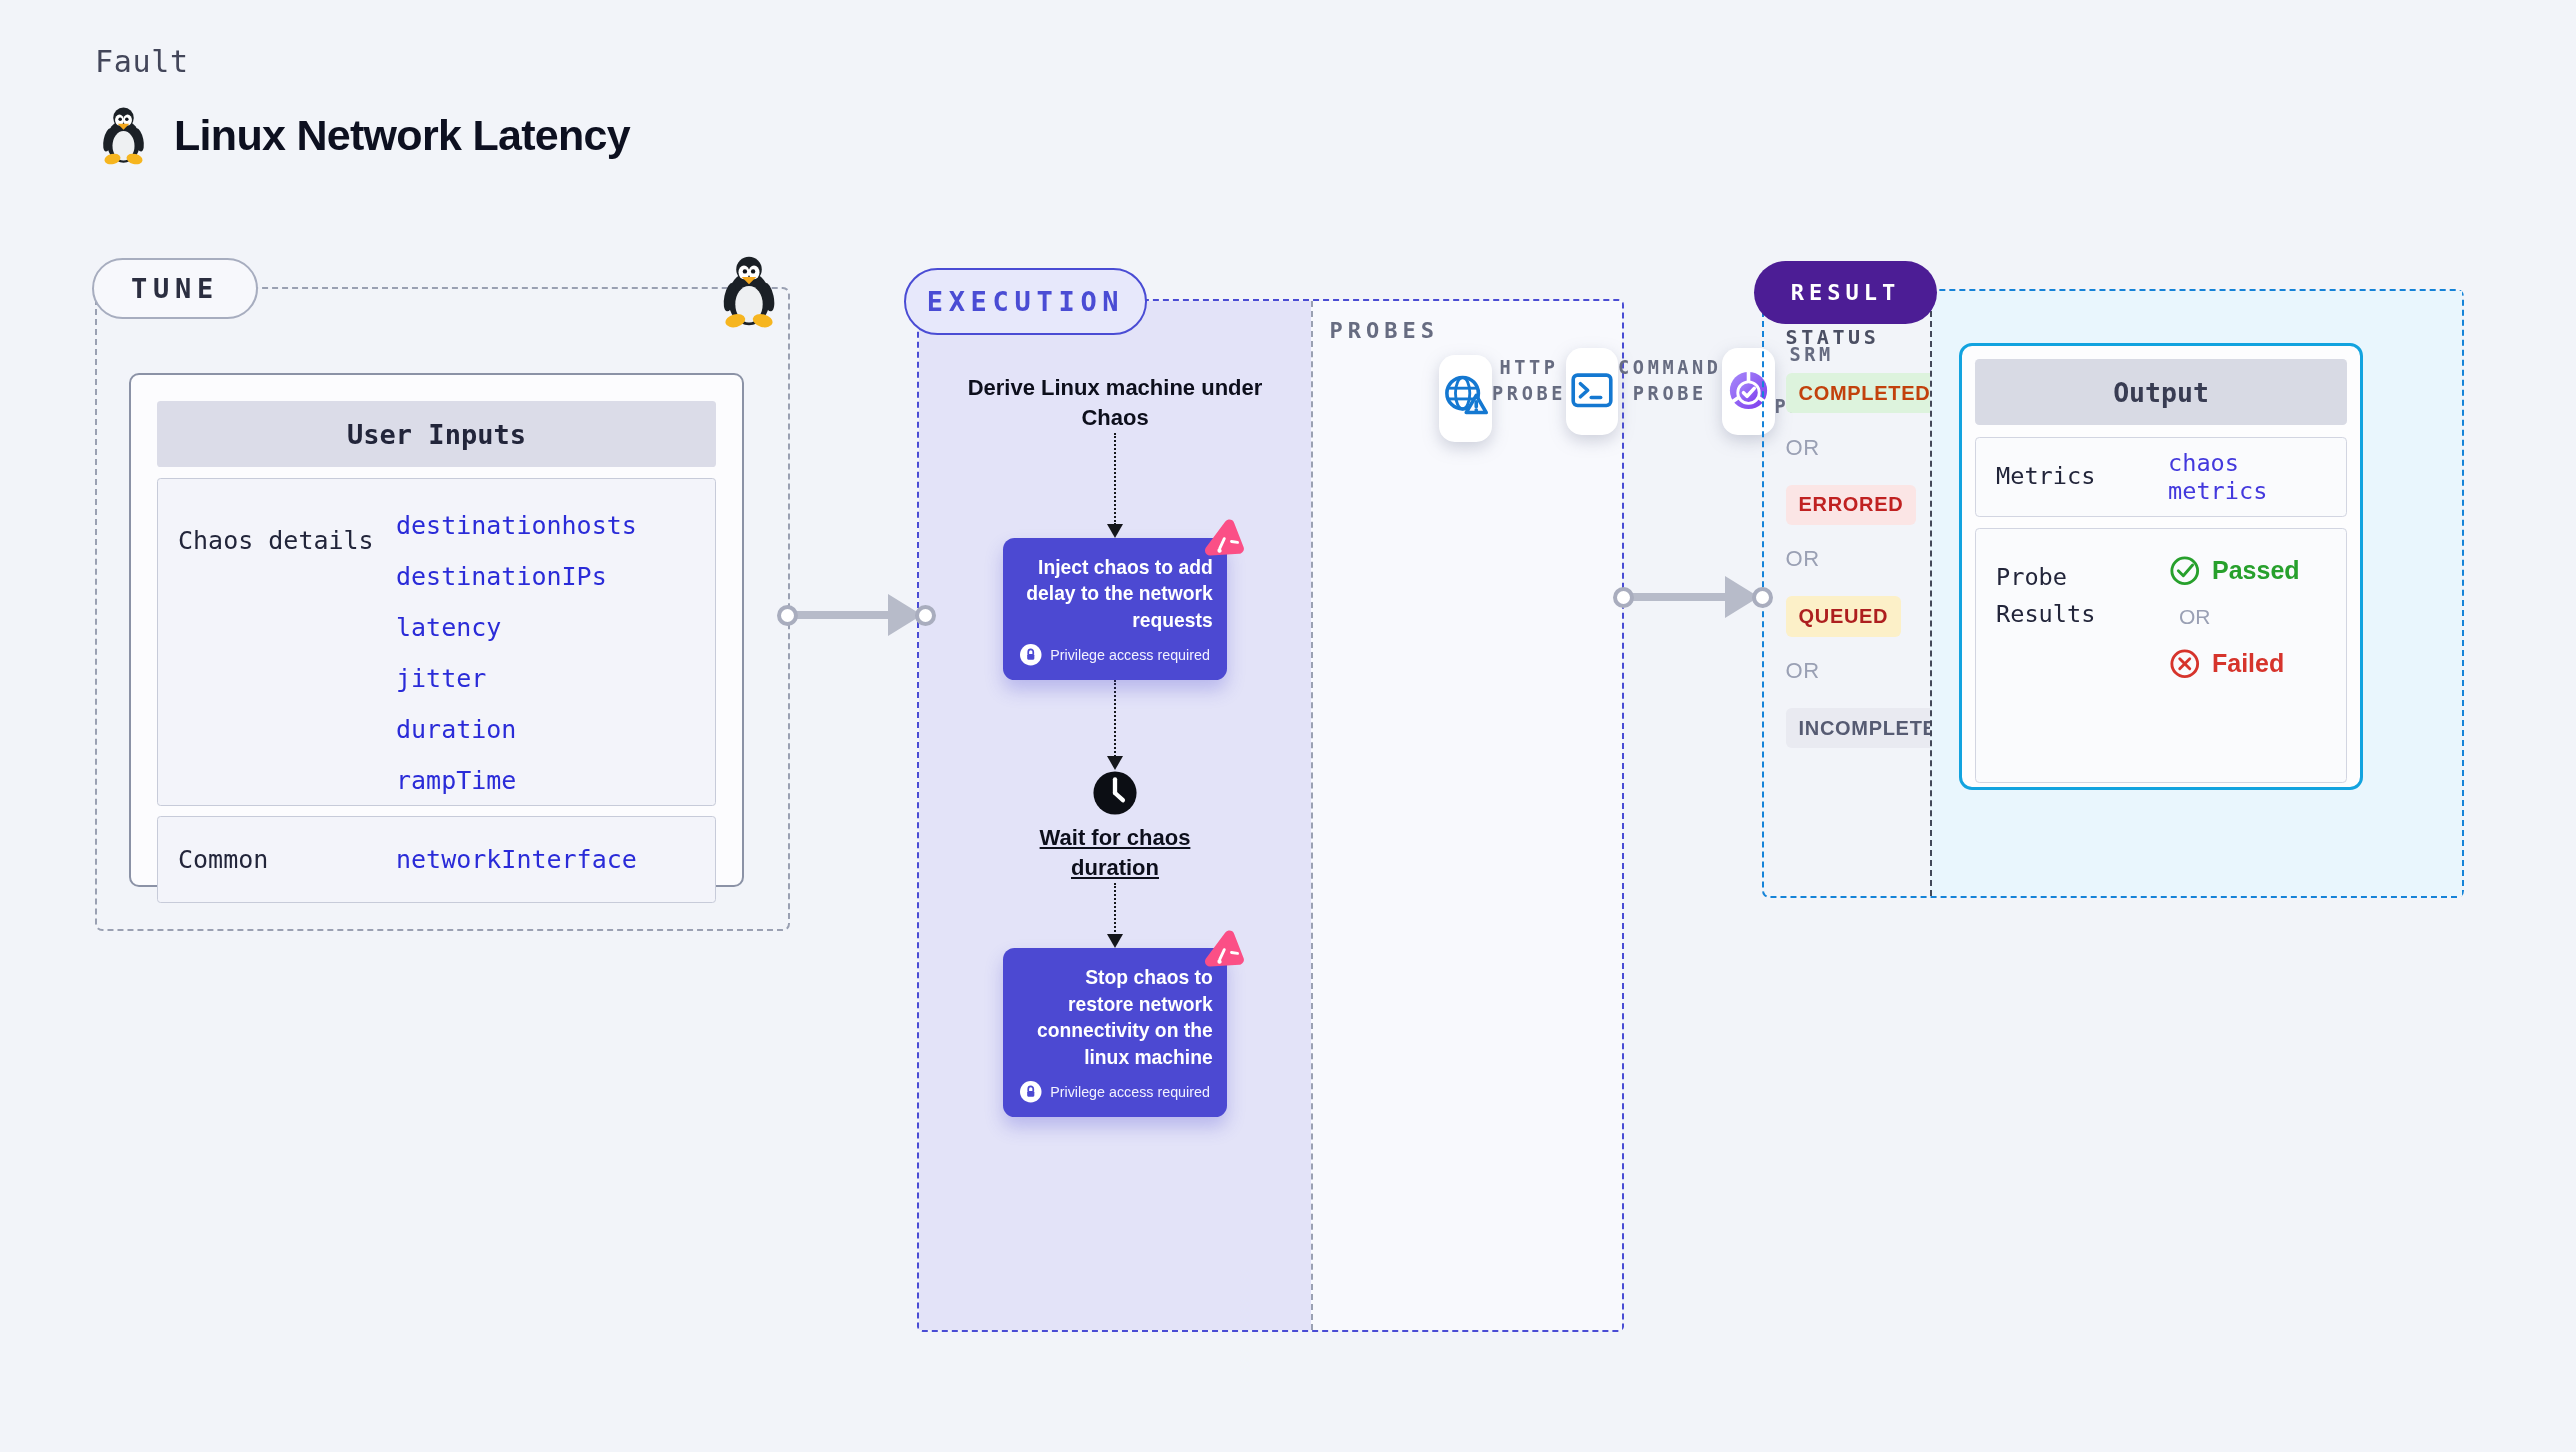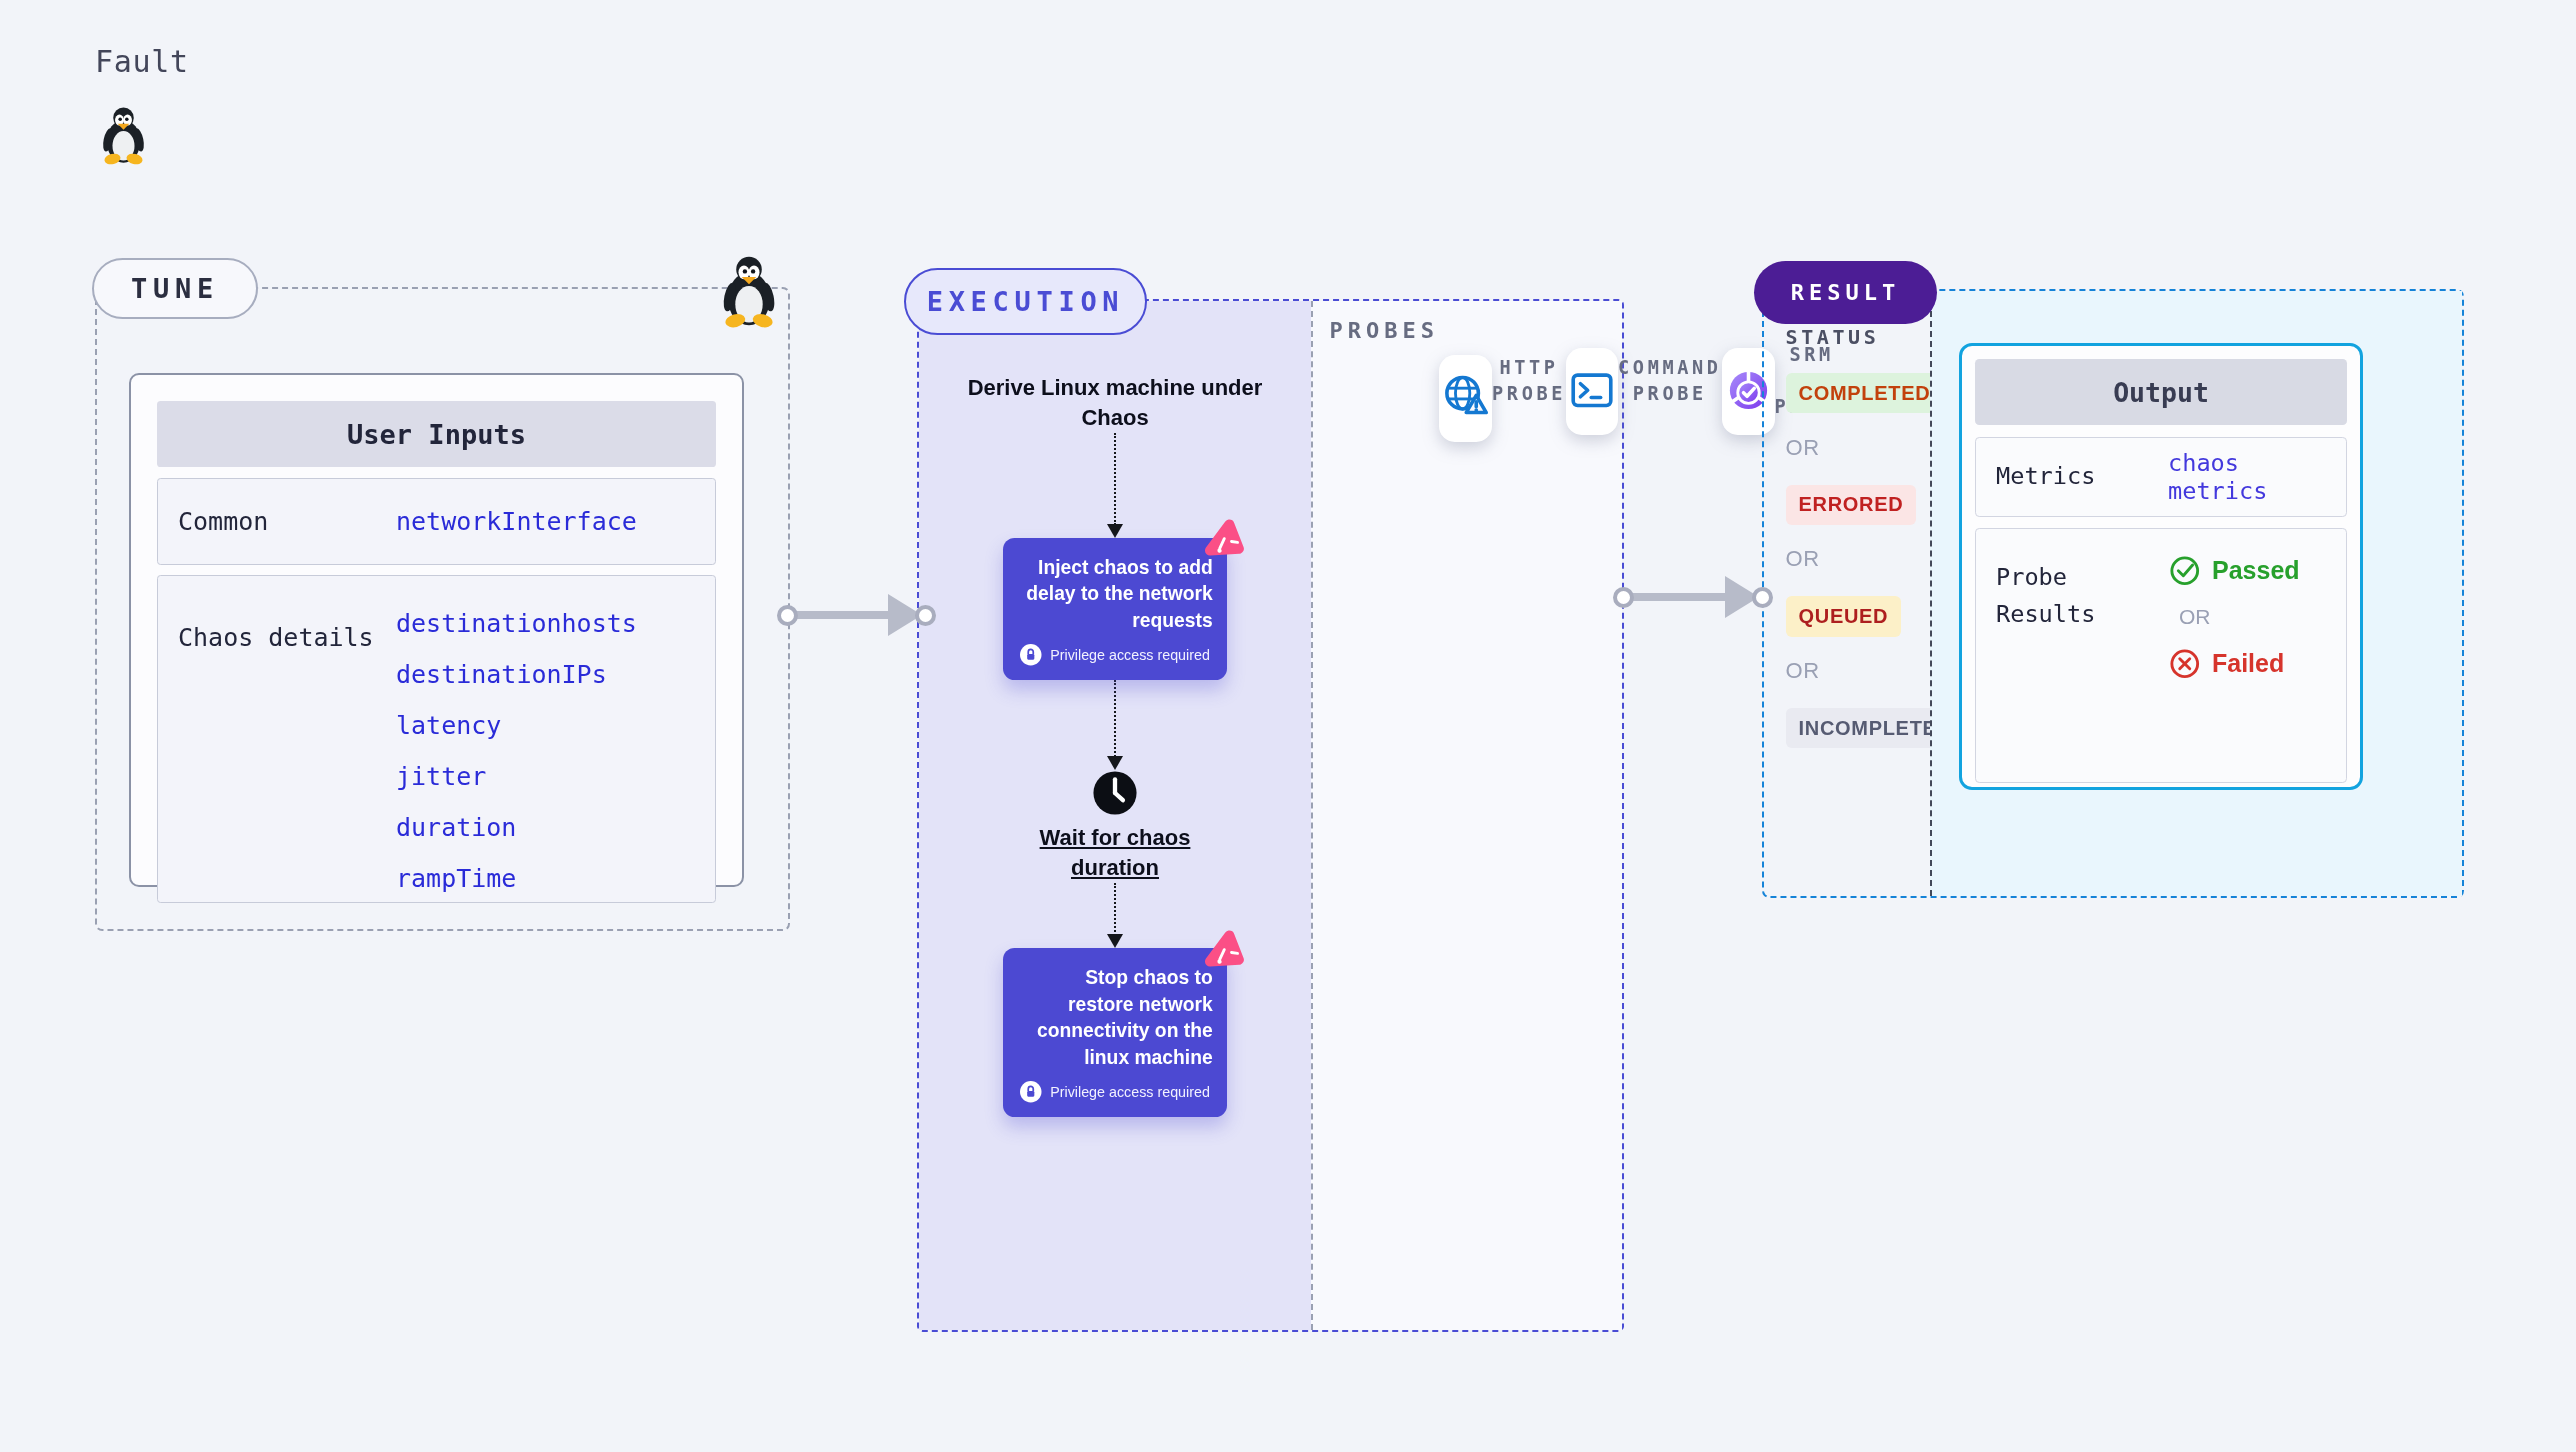"Linux Network Latency" h1 { html: none -> <h1>Linux Network Latency</h1> }
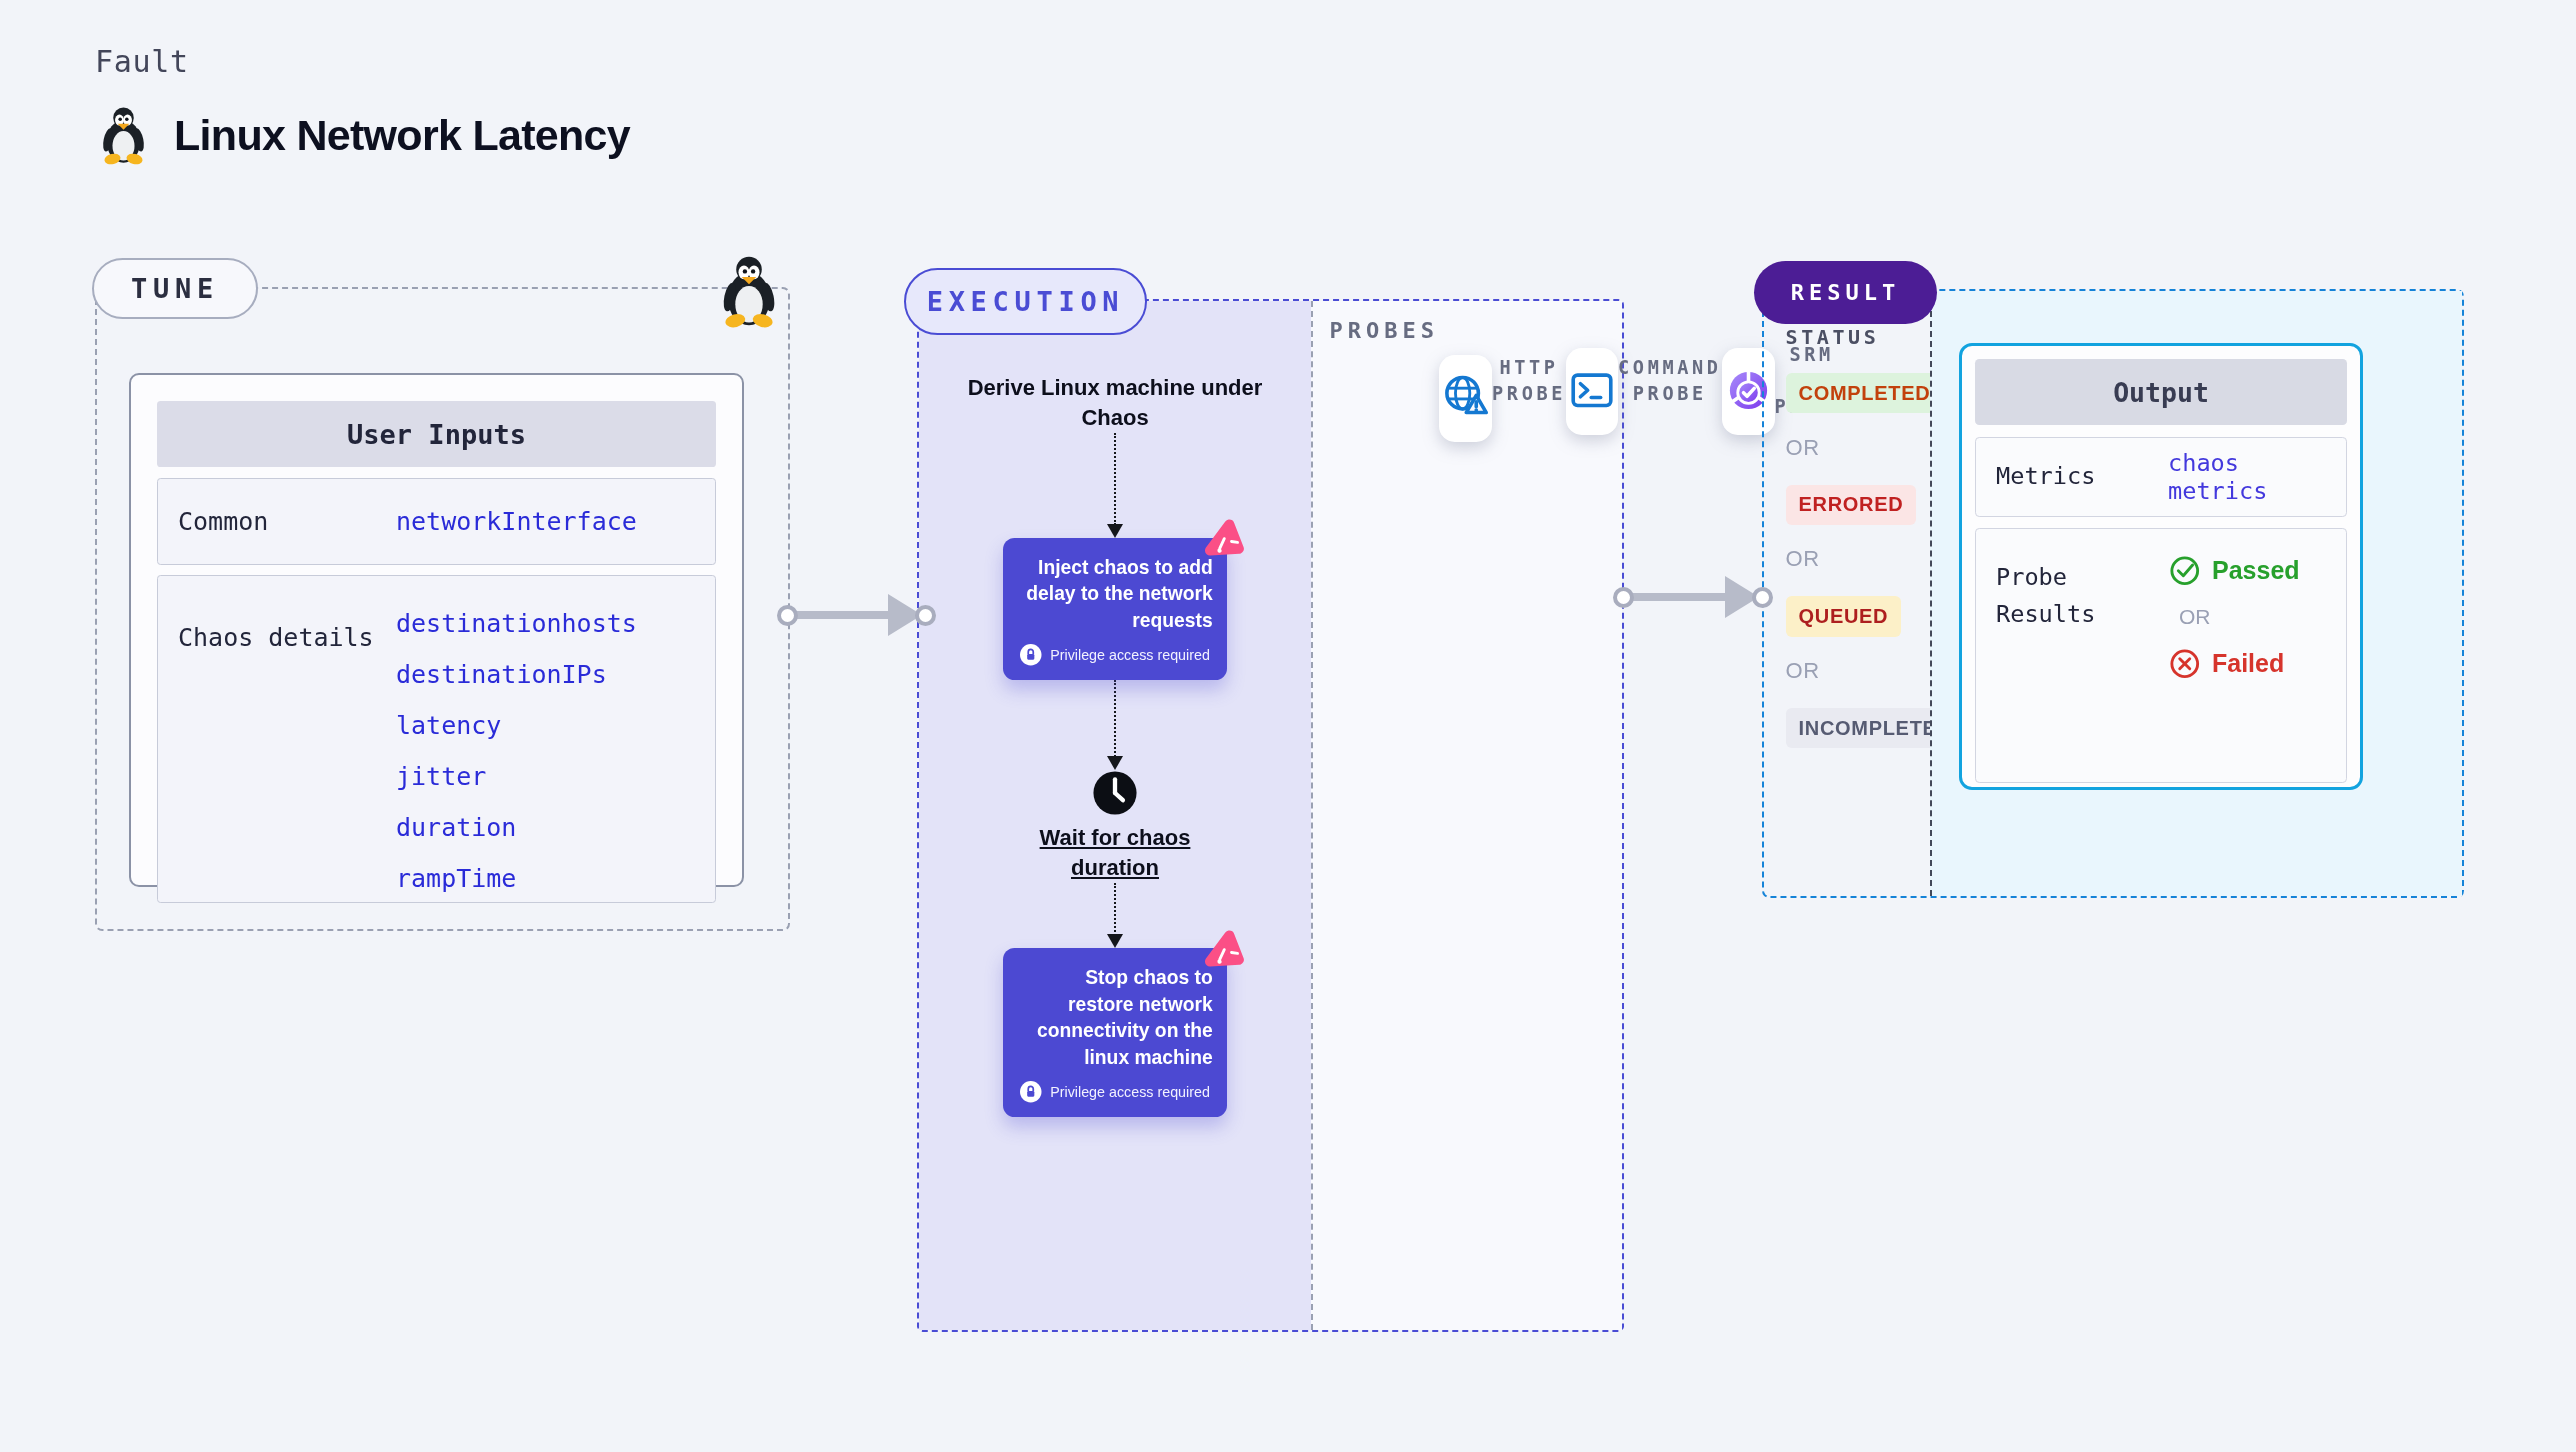"Common" div.ui-row { order: before "Chaos details" -> after "Chaos details" }
